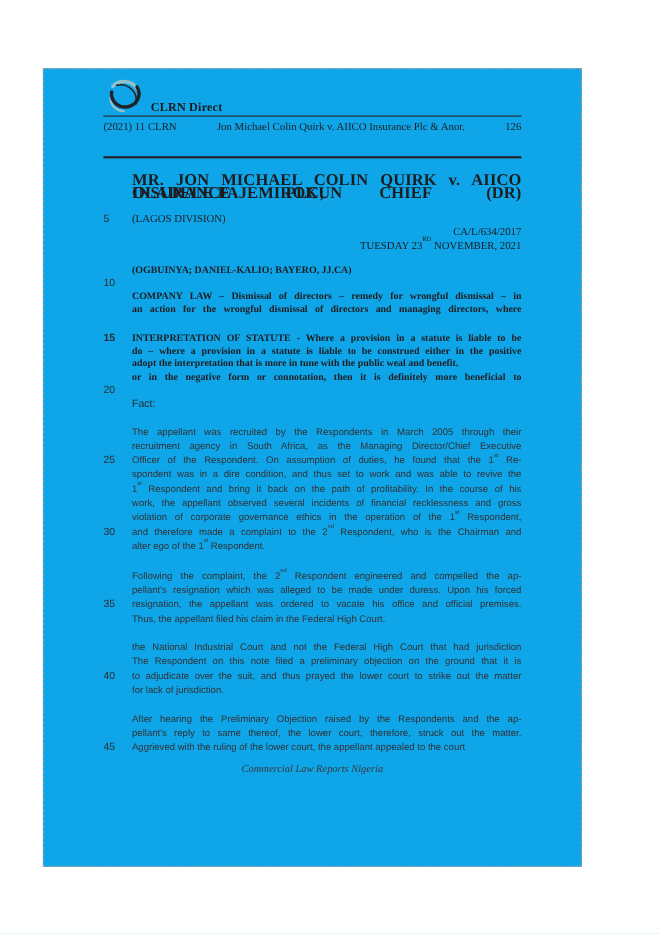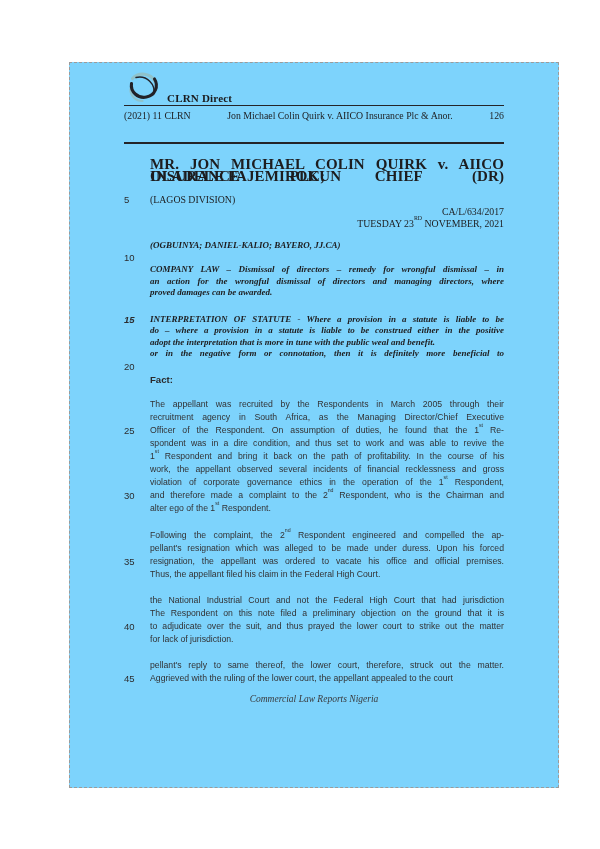"CLRN Direct" .sheet { background: #7dd3fc -> #0ea5e9; left: 69px -> 39px }
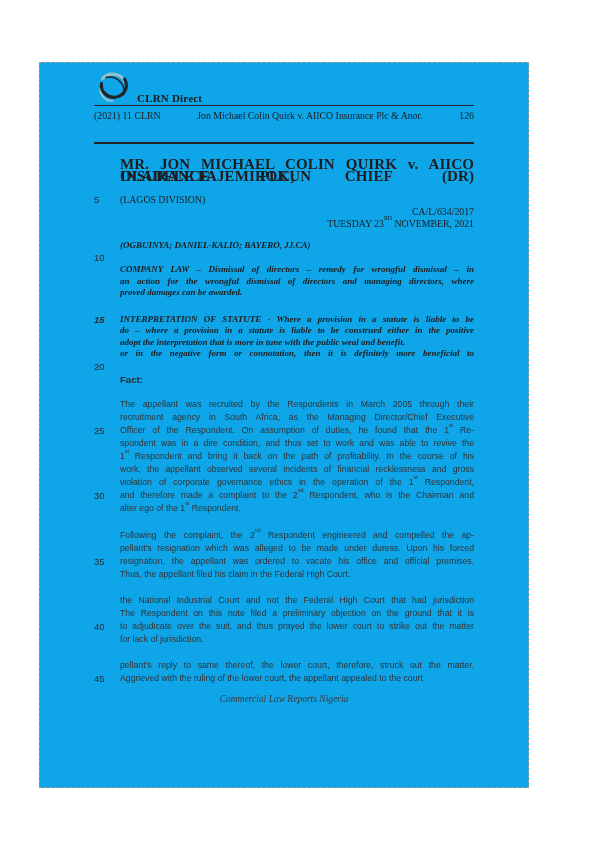"(OGBUINYA; DANIEL-KALIO; BAYERO, JJ.CA)" .bi { font-style: italic -> none }
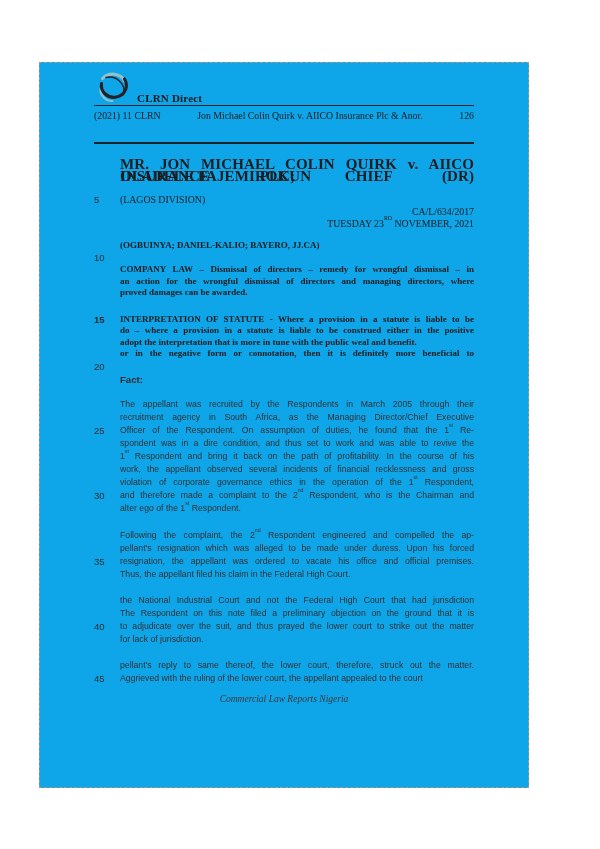"proved damages can be awarded." div.r { html: <div> <span></span> <span>proved damages can be awarded.</span> </div> -> none }
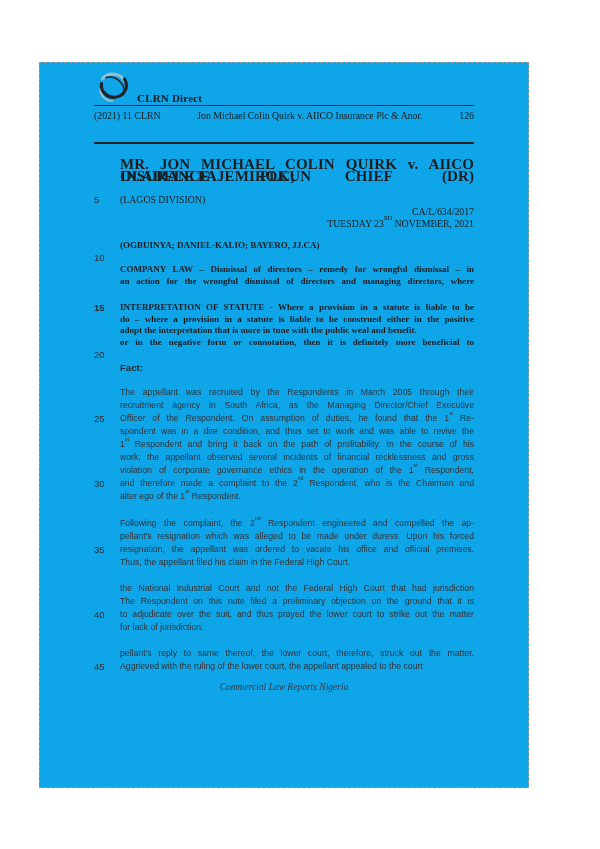"Fact:" .fact { font-weight: bold -> normal }
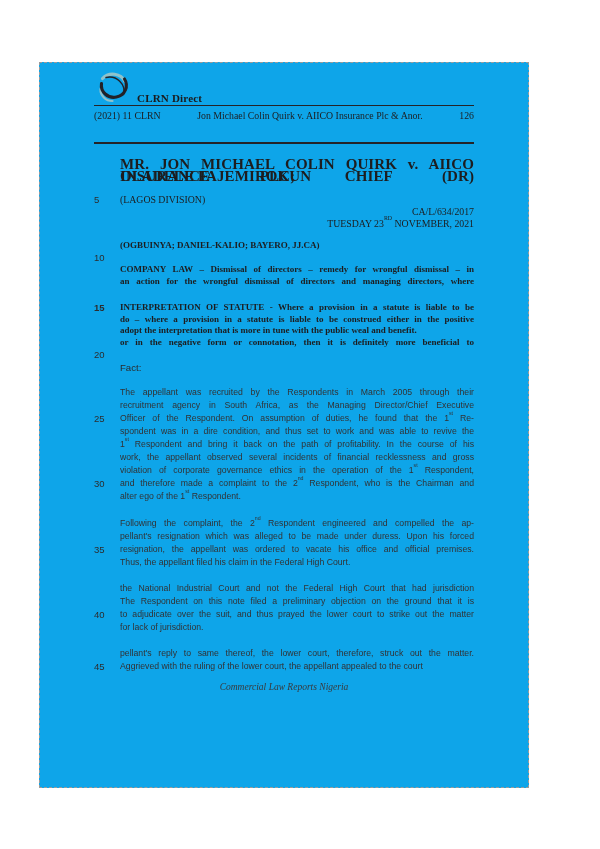"After hearing the Preliminary Objection" div.r { html: none -> <div> <span></span> <span>After hearing the Preliminary Objection raised by the Respondents and the ap-</span> </div> }
